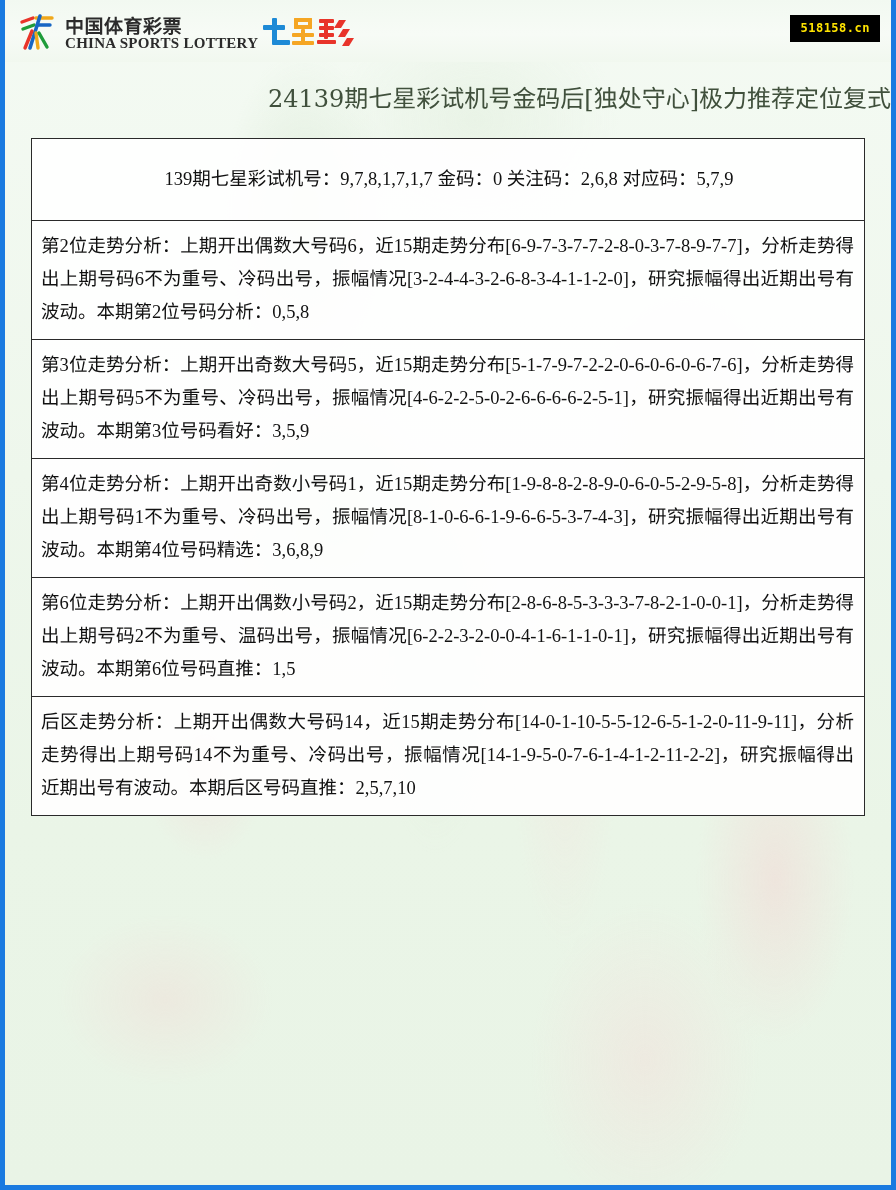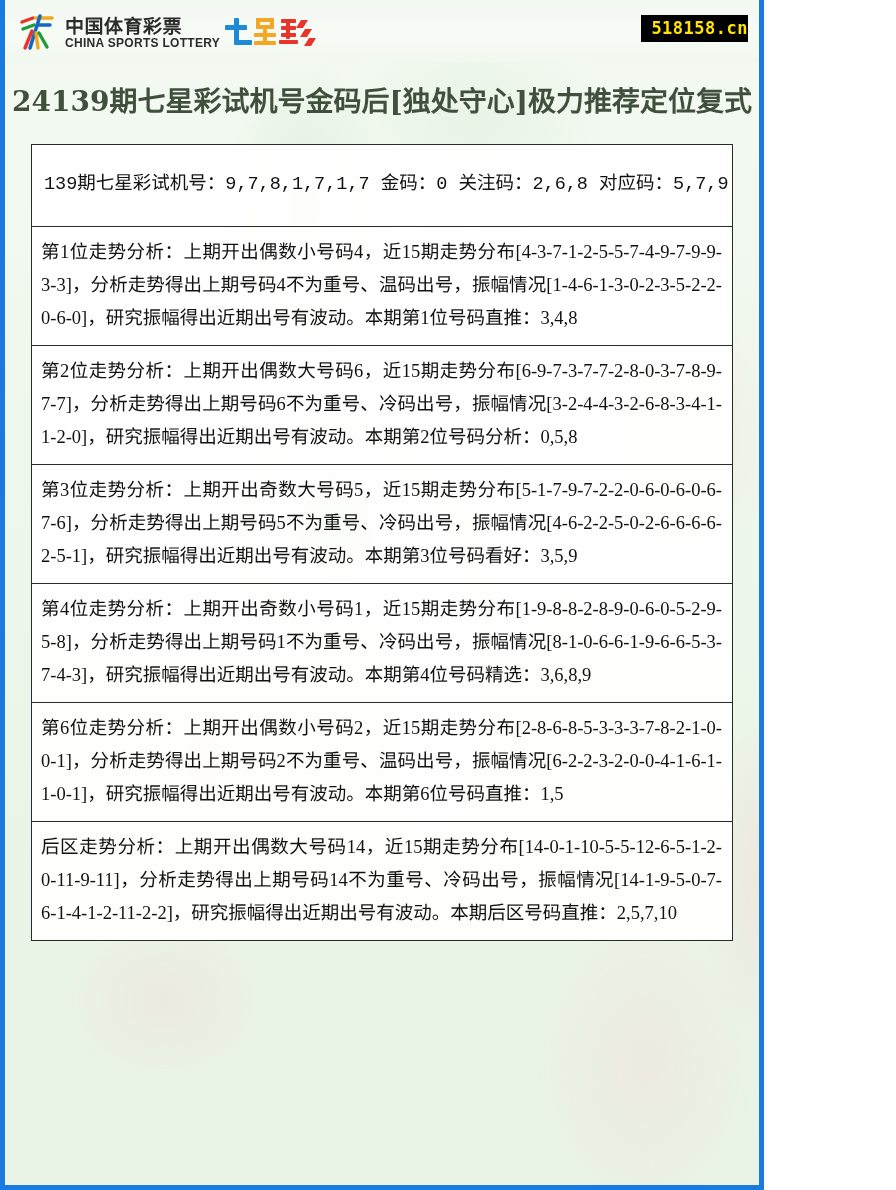"中国体育彩票" #page { width: 764px -> 896px }
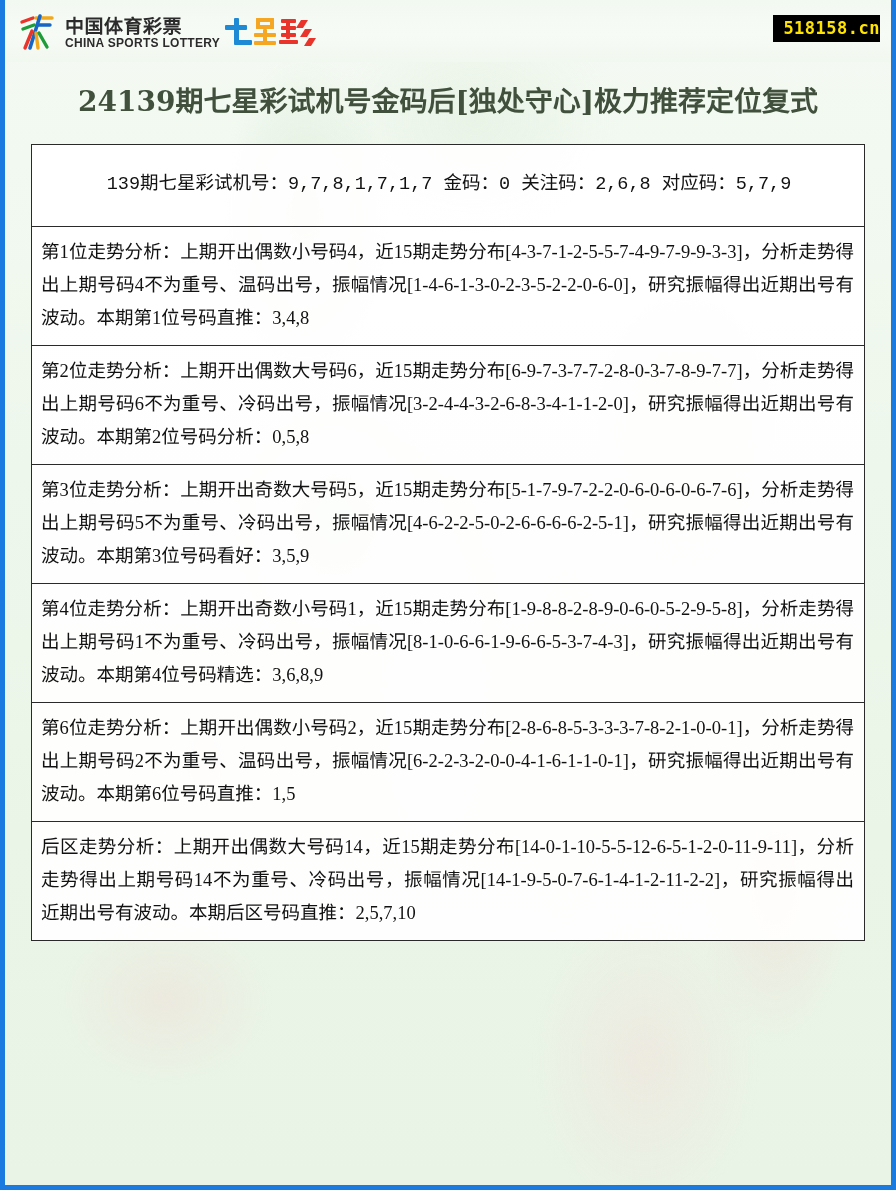"518158.cn" #site-badge { font-size: 17px -> 12px; padding: 3px 0 4px 10px -> 3px 10px 4px 10px }
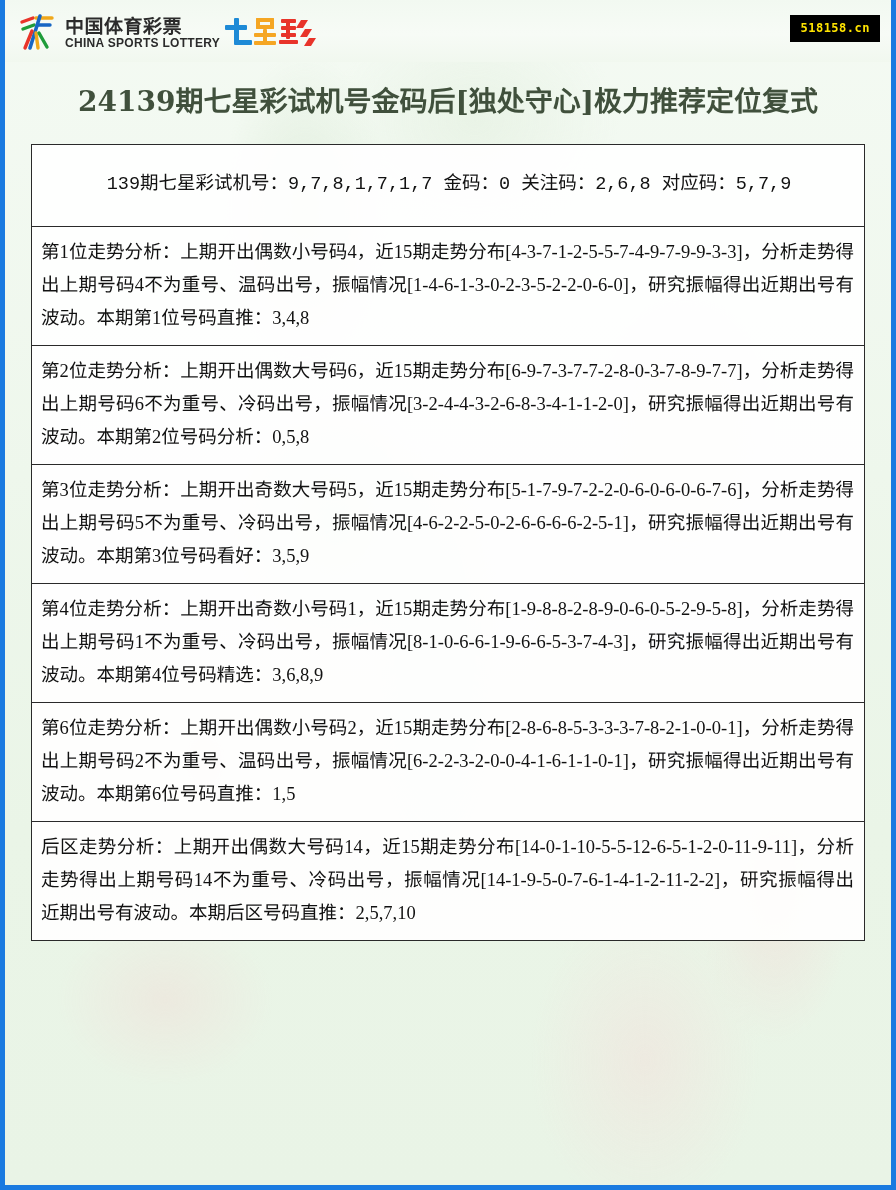"CHINA SPORTS LOTTERY" .logo-en { font-family: Liberation Sans, sans-serif -> Liberation Serif, serif; font-size: 12px -> 15px }
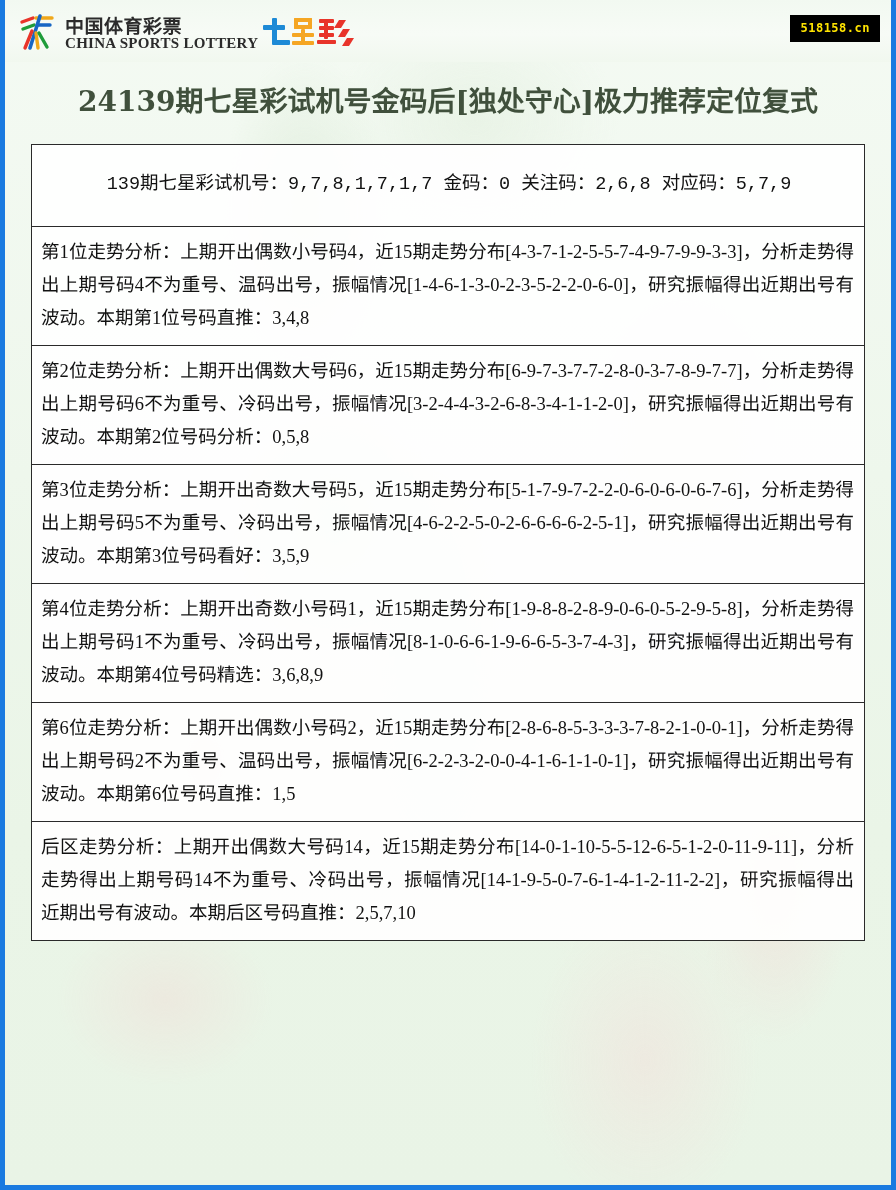"24139期七星彩试机号金码后[独处守心]极力推荐定位复式" #title { font-size: 28px -> 24px; font-weight: bold -> normal; text-align: center -> right }
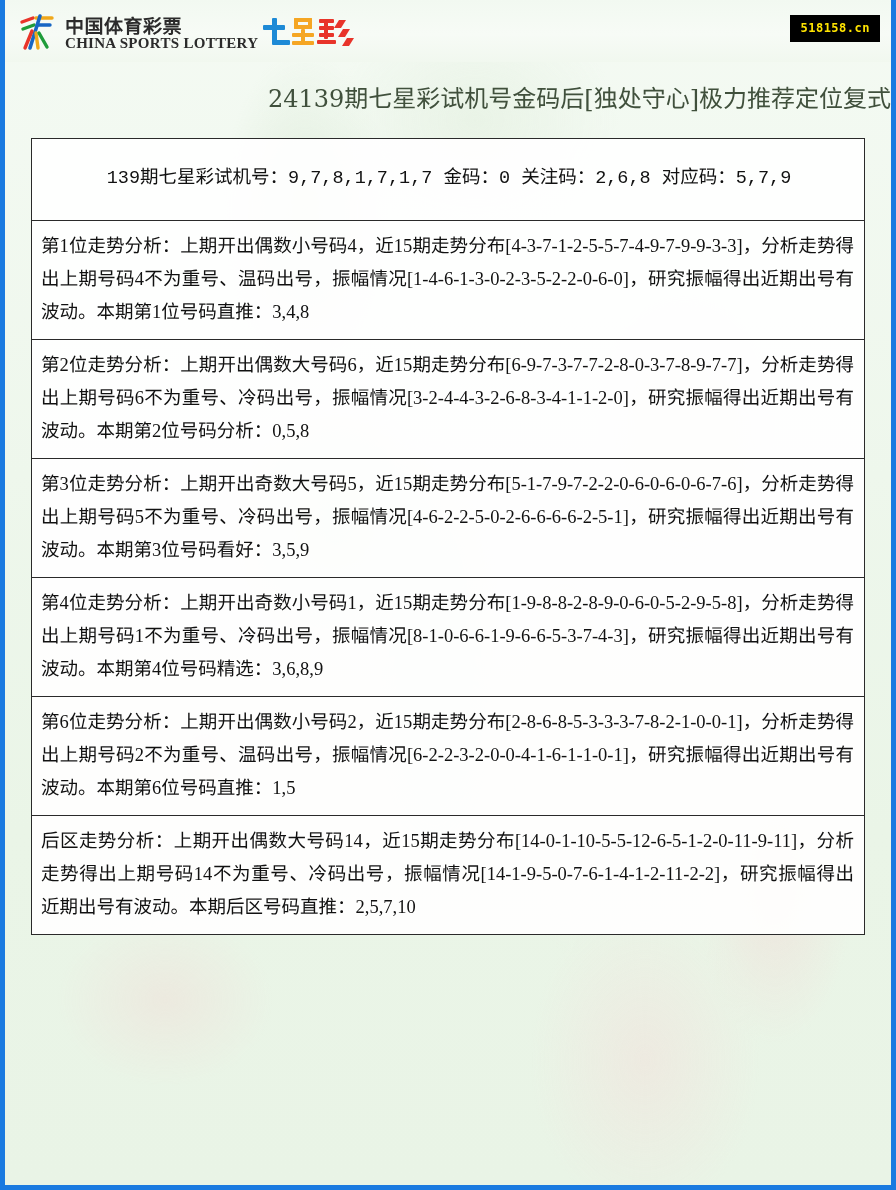"139期七星彩试机号：9,7,8,1,7,1,7 金码：0 关注码：2,6,8" .row-center { font-family: Liberation Mono, monospace -> none }
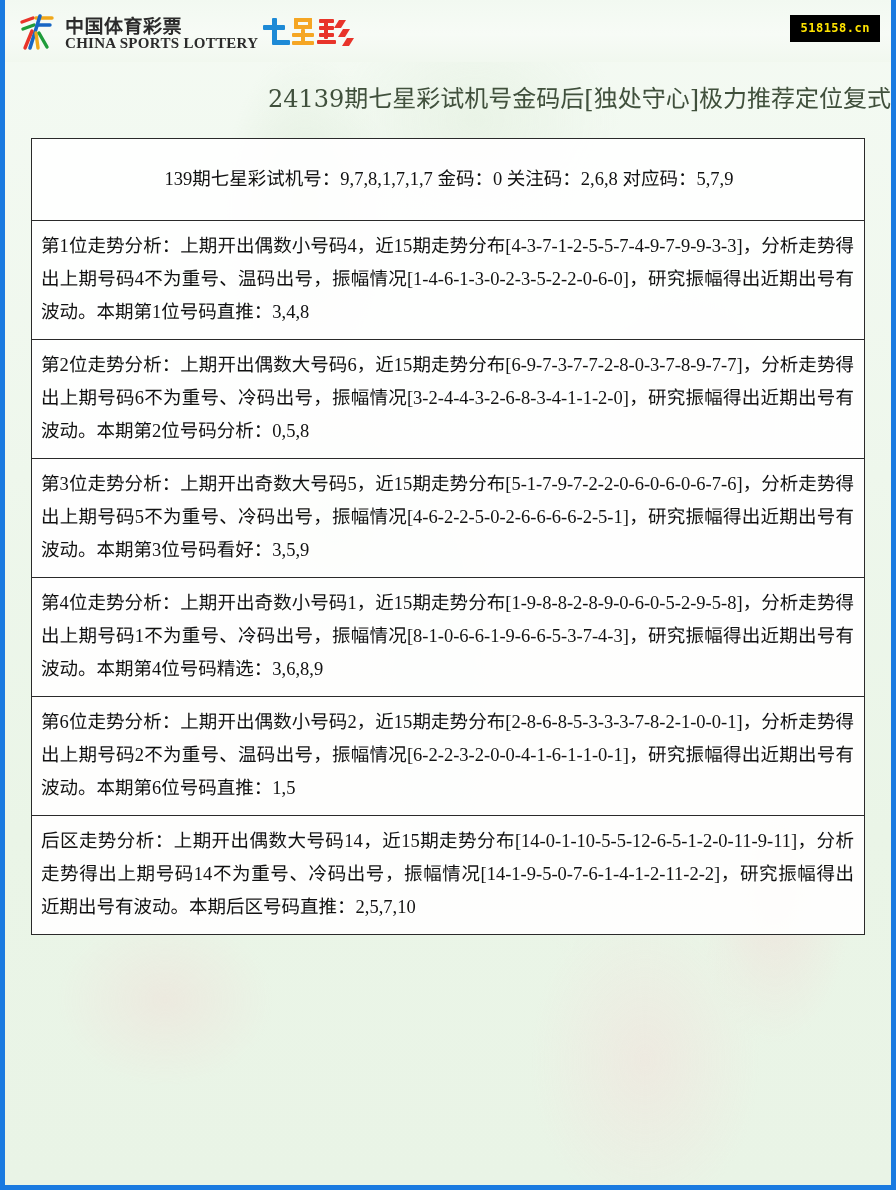"第1位走势分析：上期开出偶数小号码4，近15期走势分布[4-3-7-1-2-5-" div.row { html: <div> <div> <span>第1位走势分析：上期开出偶数小号码4，近15期走势分布[4-3-7-1-2-5-5-7-4-9-7-9-9-3-3]，分析走势得出上期号码4不为重号、温码出号，振幅情况[1-4-6-1-3-0-2-3-5-2-2-0-6-0]，研究振幅得出近期出号有波动。本期第1位号码直推：3,4,8</span> </div> </div> -> none }
